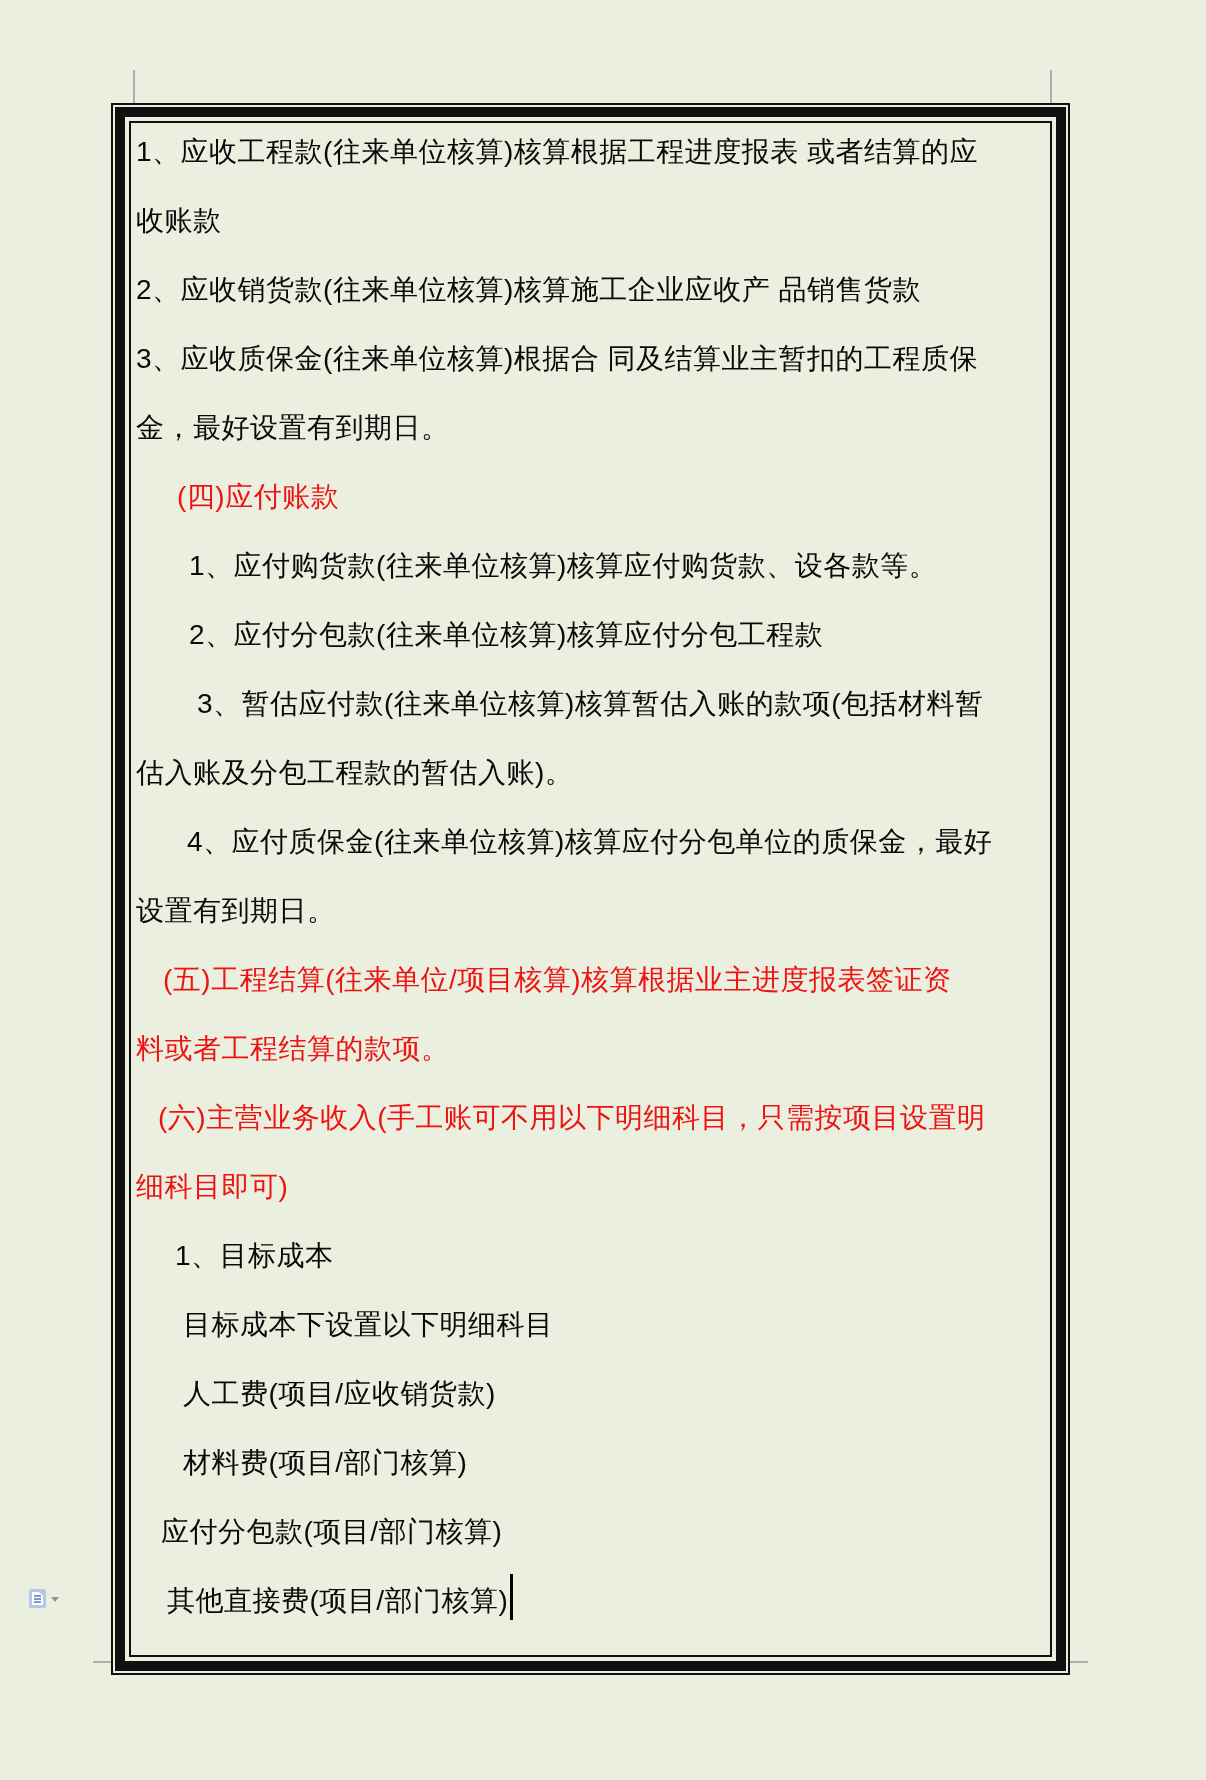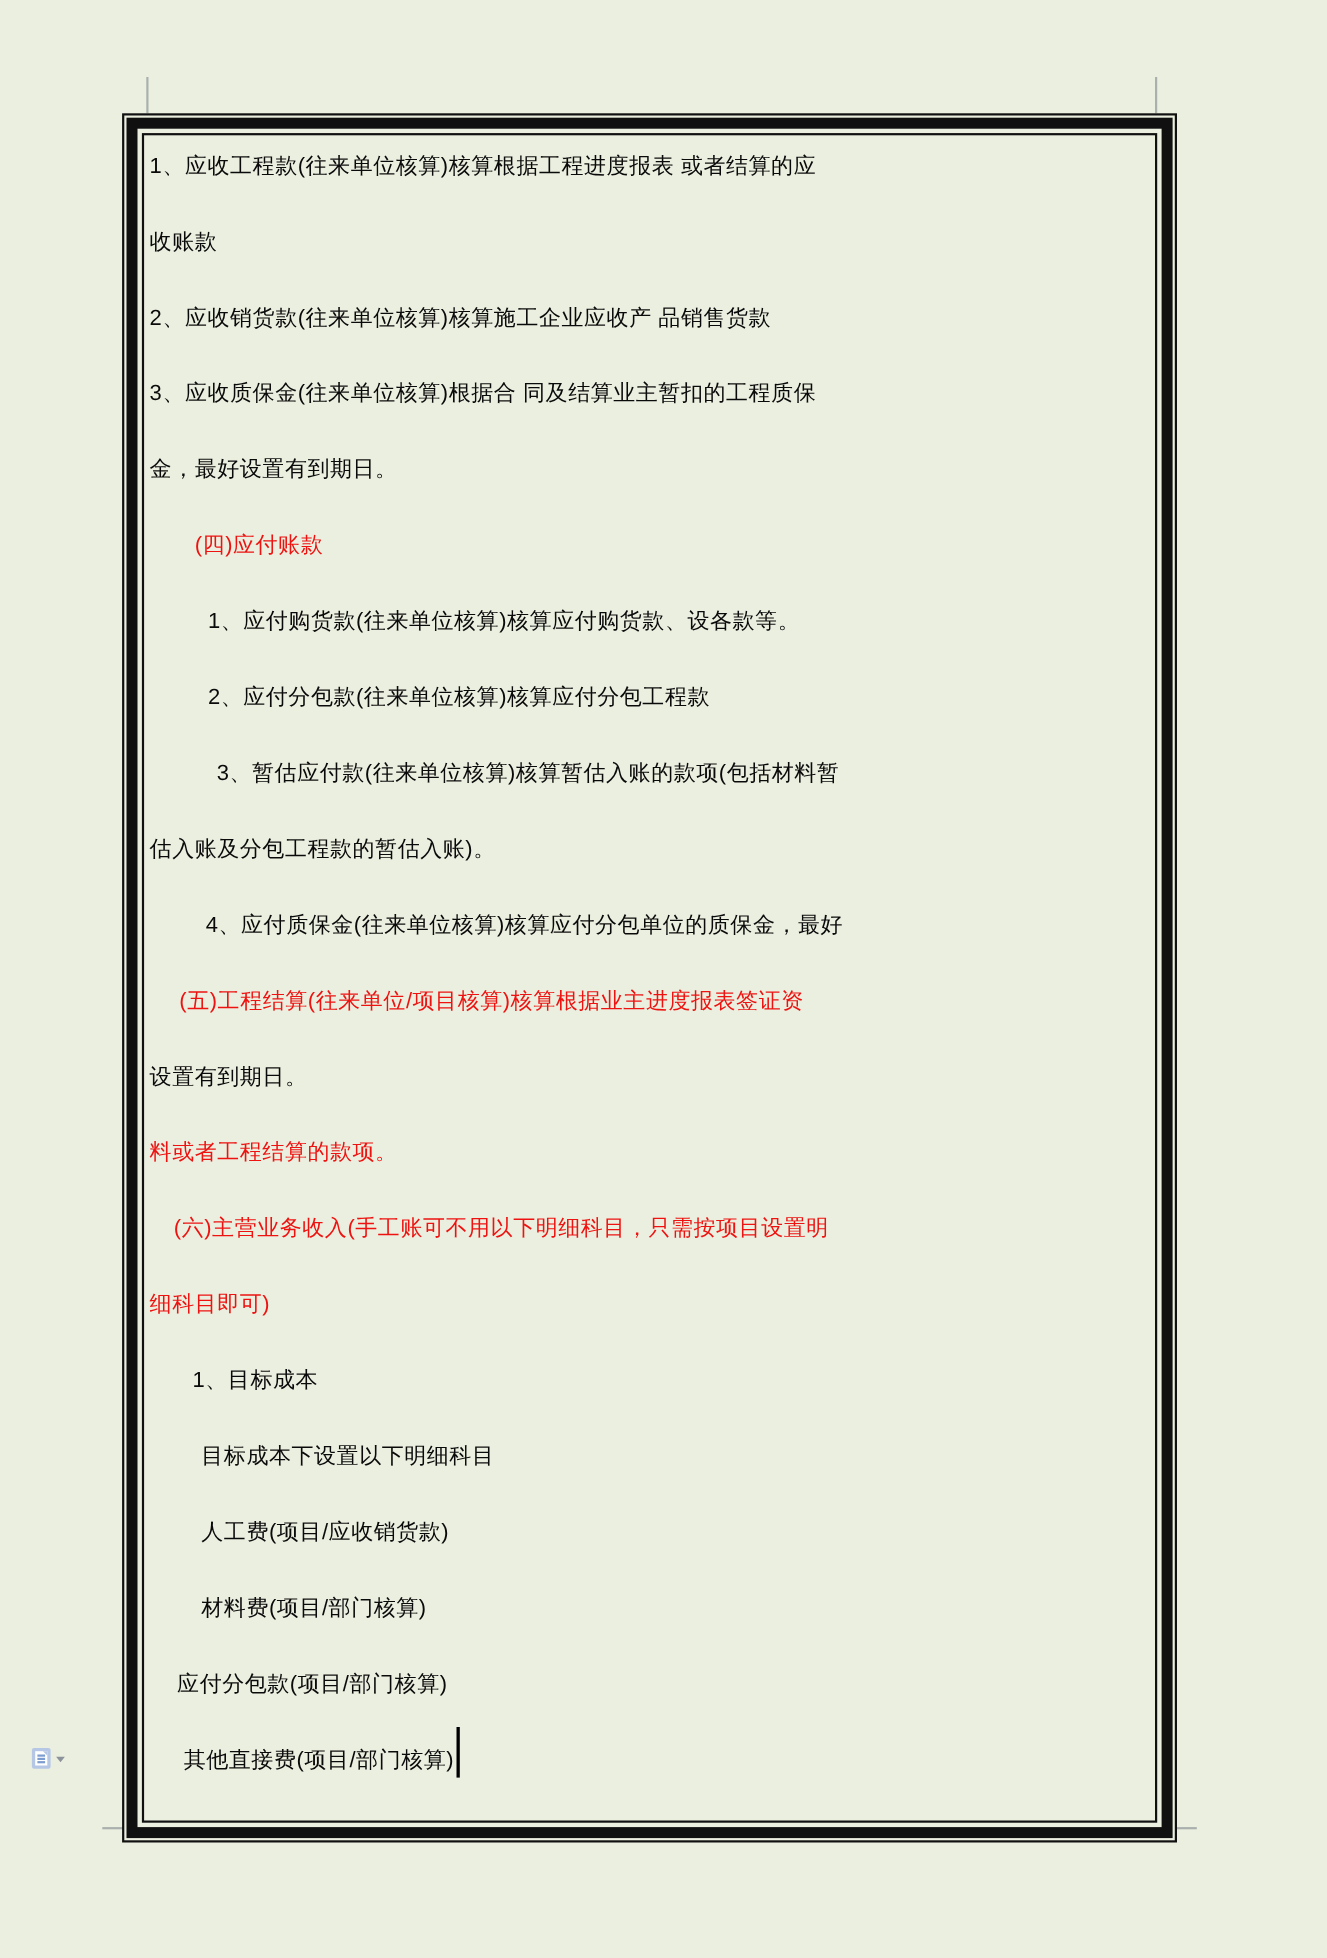"1、应收工程款(往来单位核算)核算根据工程进度报表 或者结算的应" .line { font-size: 20px -> 28px }
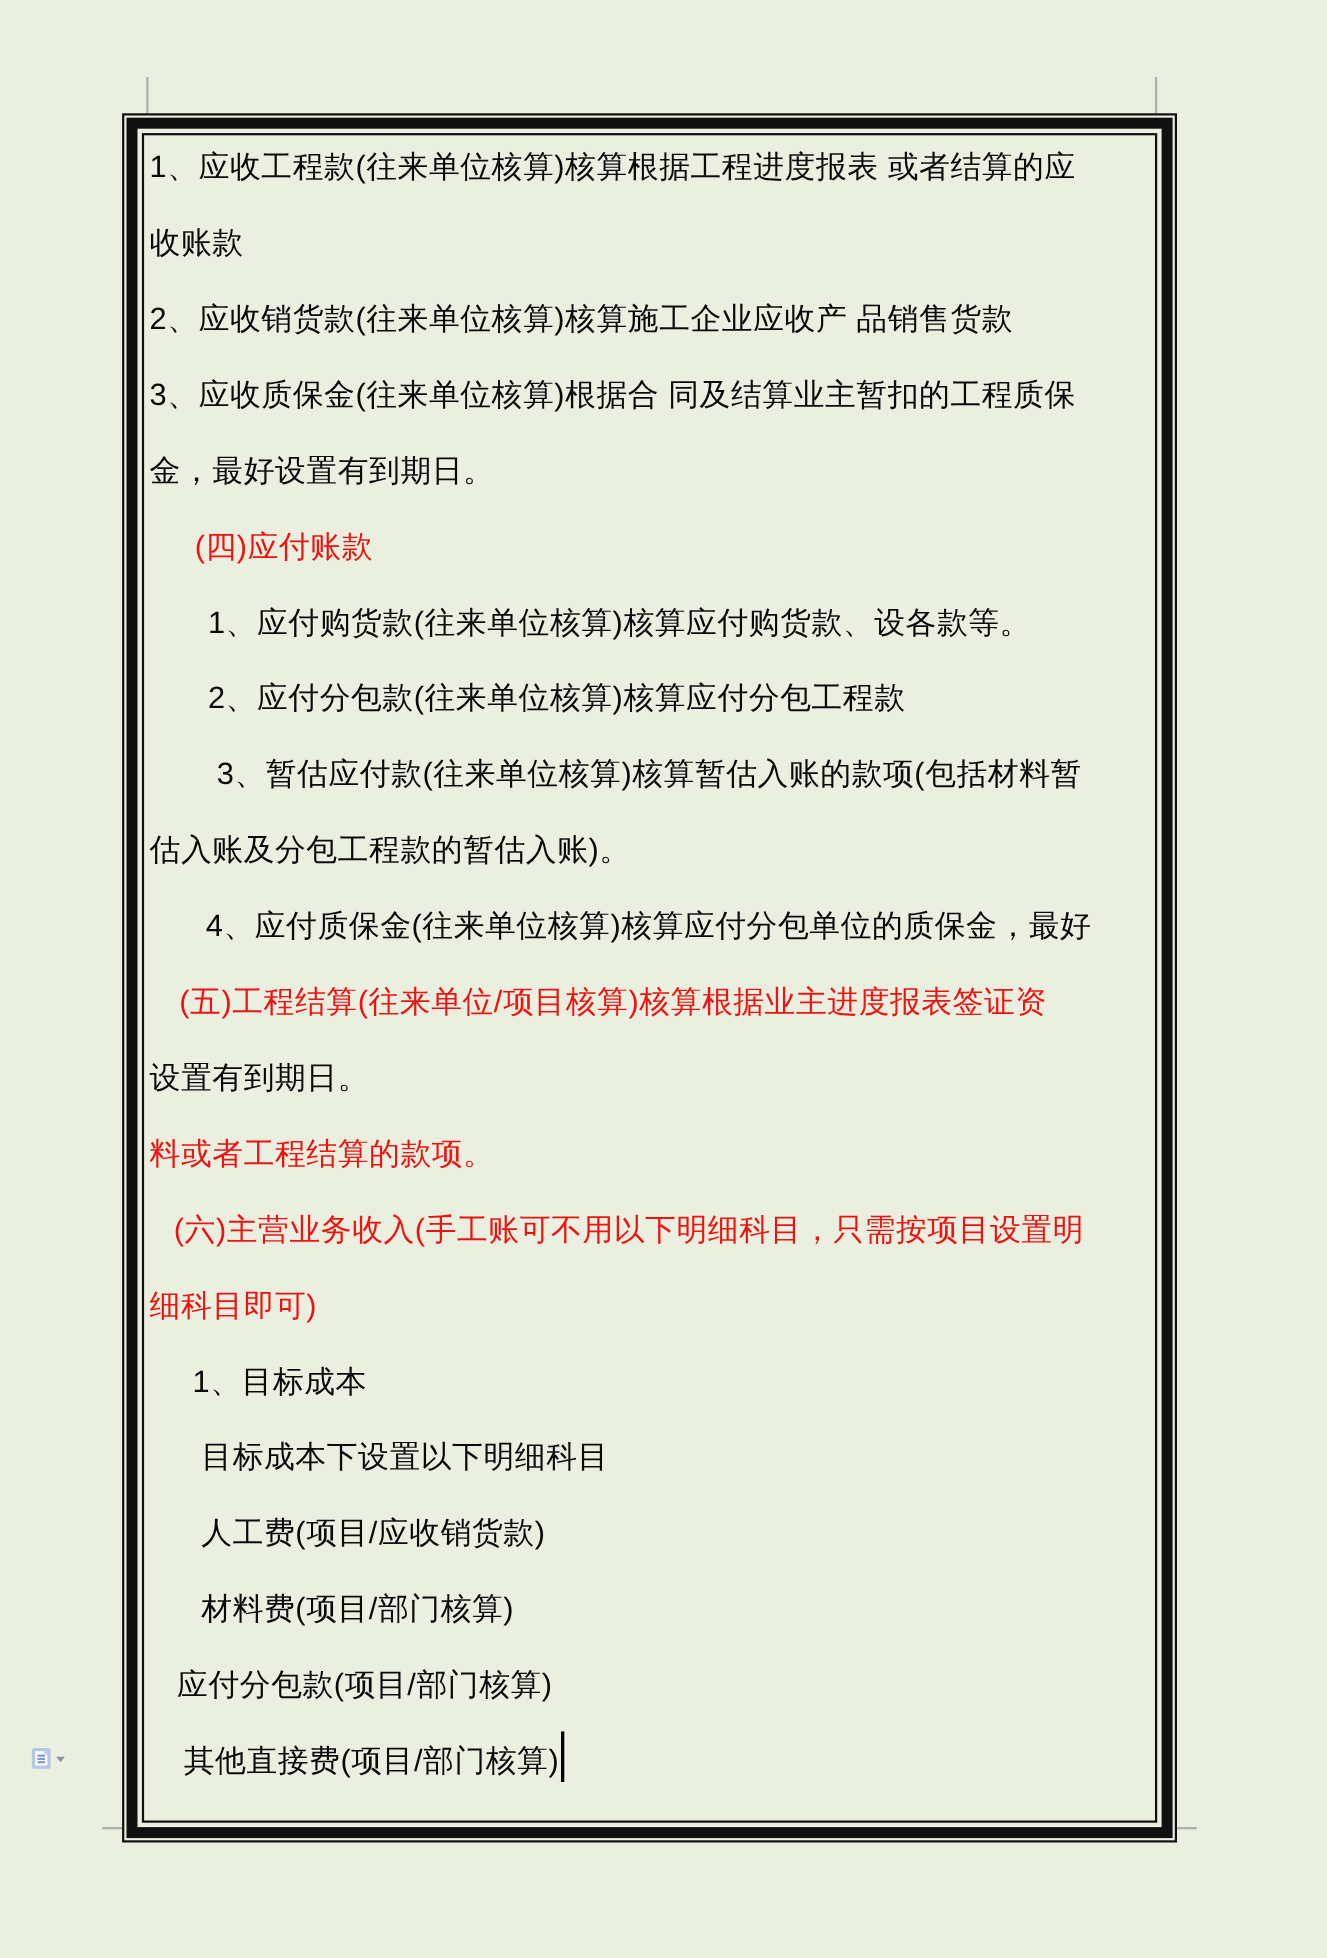"(五)工程结算(往来单位/项目核算)核算根据业主进度报表签证资" div.line { order: before "设置有到期日。" -> after "设置有到期日。" }
